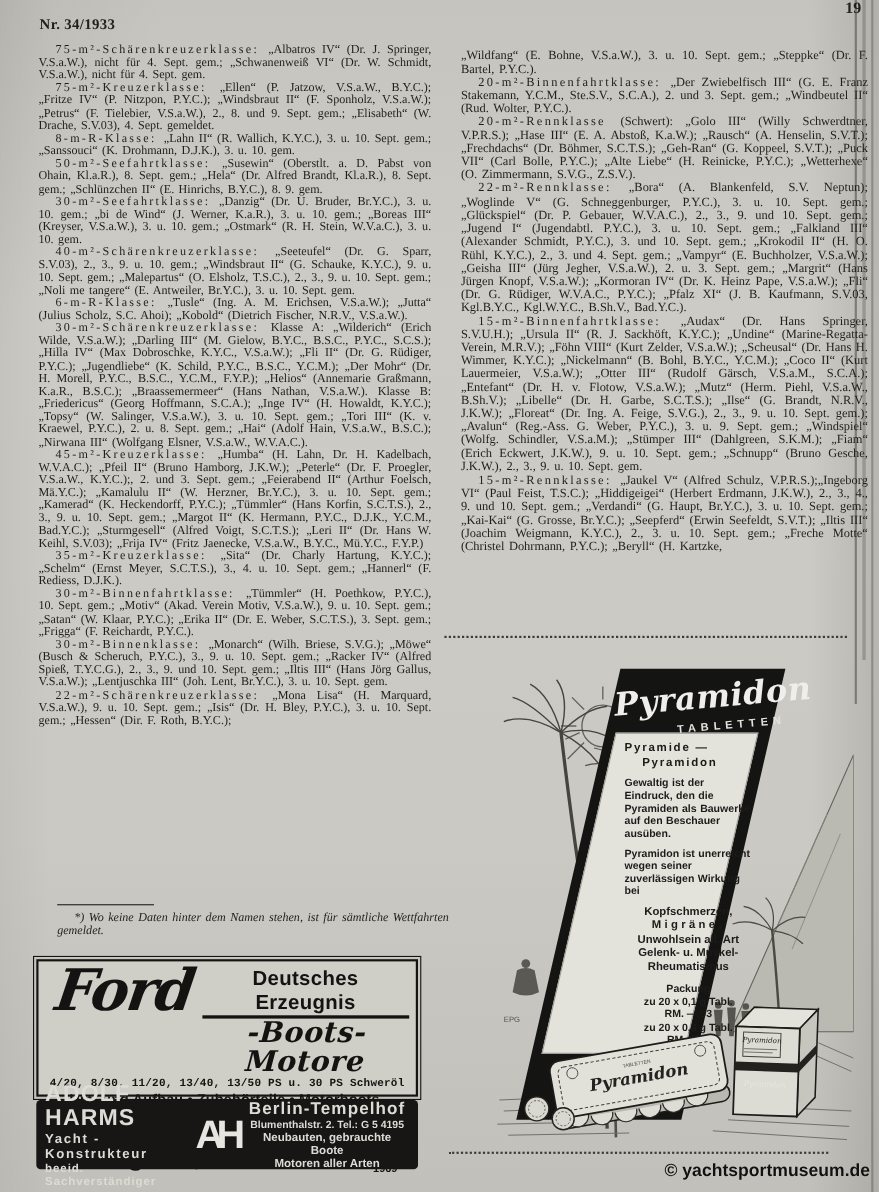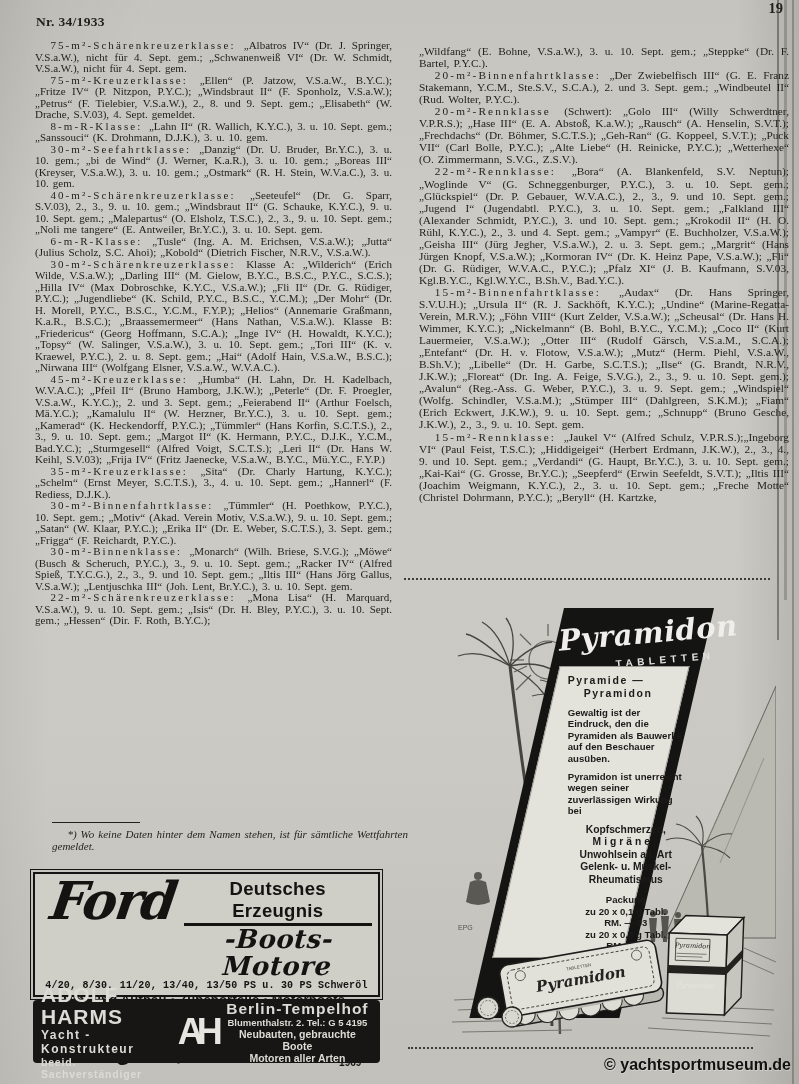"50-m²-Seefahrtklasse: „Susewin“" p.para { html: none -> <p><span>50-m²-Seefahrtklasse: </span>„Susewin“ (Oberstlt. a. D. Pabst von Ohain, Kl.a.R.), 8. Sept. gem.; „Hela“ (Dr. Alfred Brandt, Kl.a.R.), 8. Sept. gem.; „Schlünzchen II“ (E. Hinrichs, B.Y.C.), 8. 9. gem.</p> }
